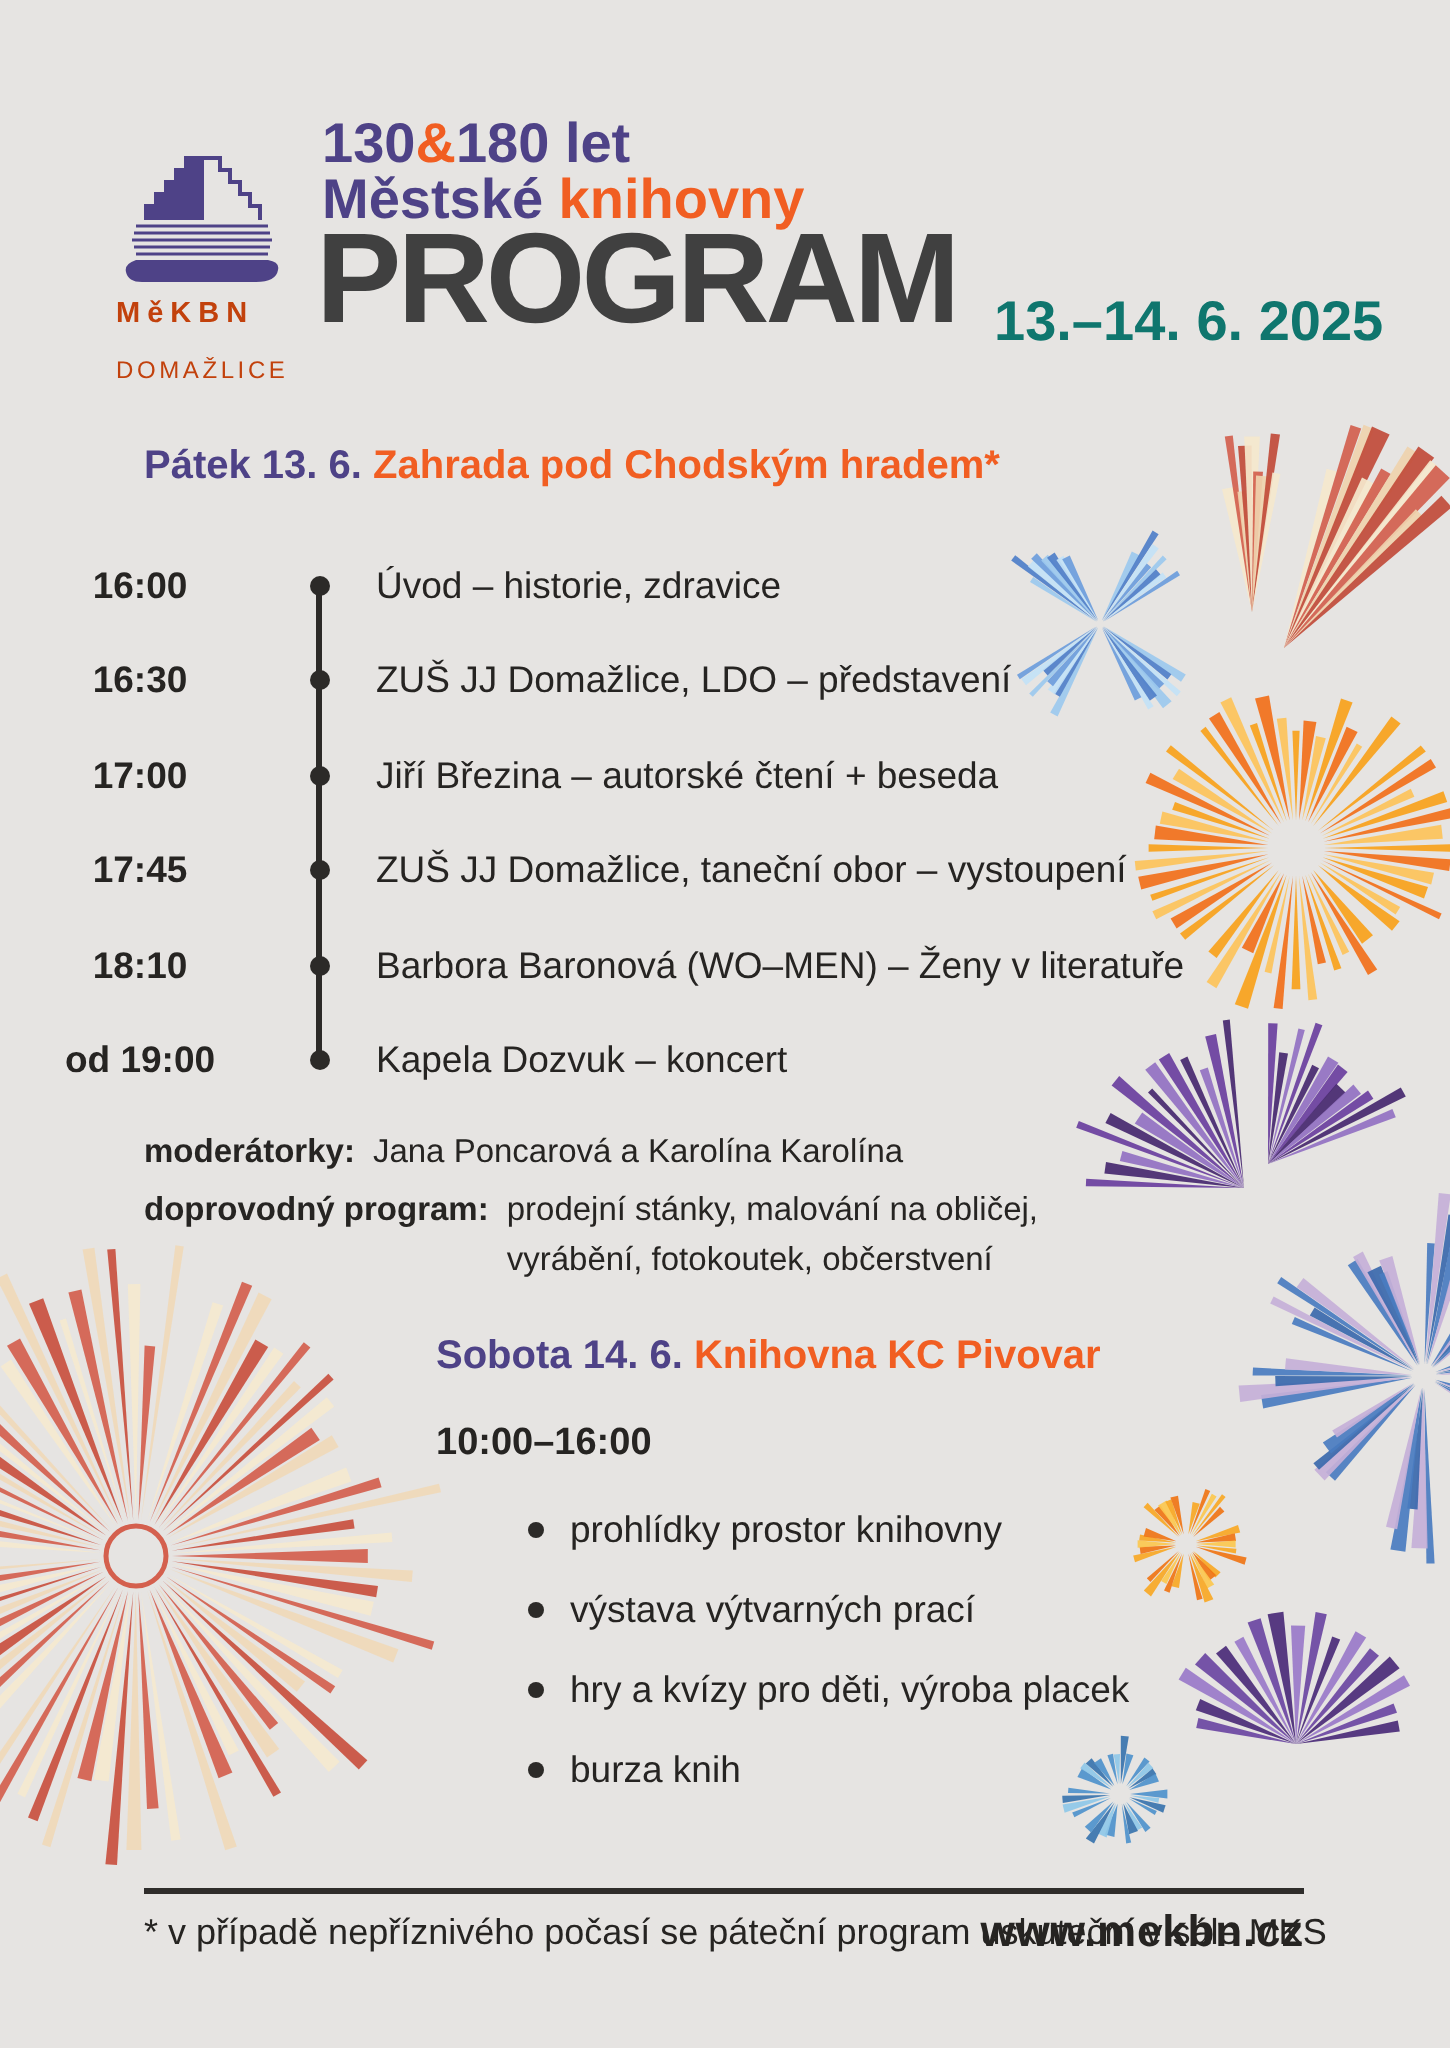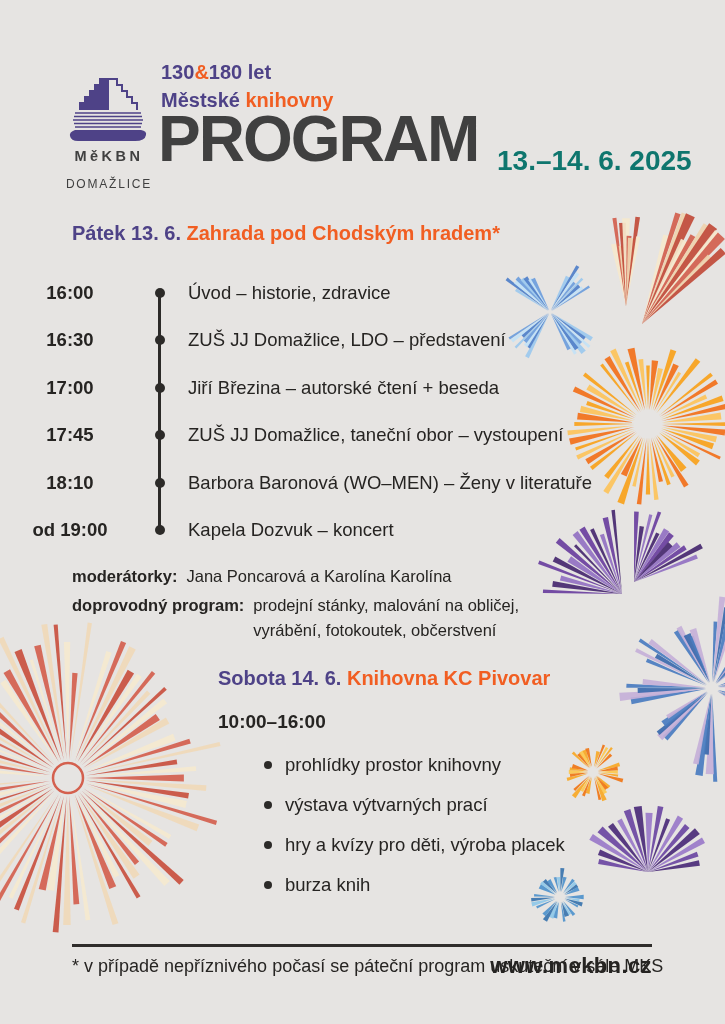"130&180 let" .headline { font-size: 20px -> 28px }
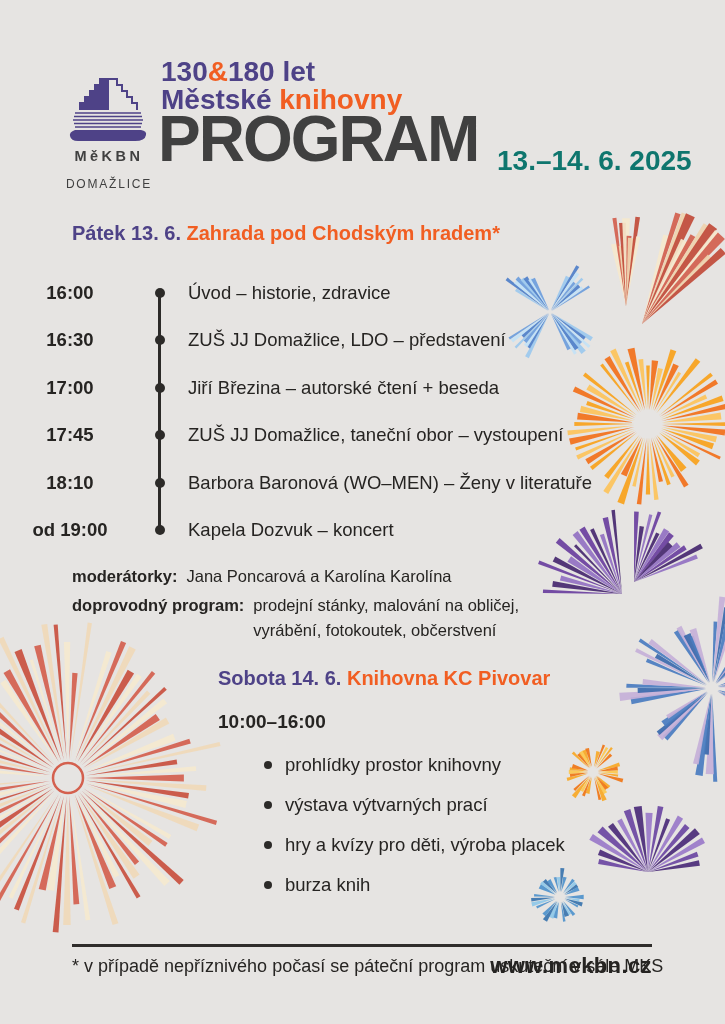"MěKBN" .logo { color: #404040 -> #c2410c; text-align: center -> left }
